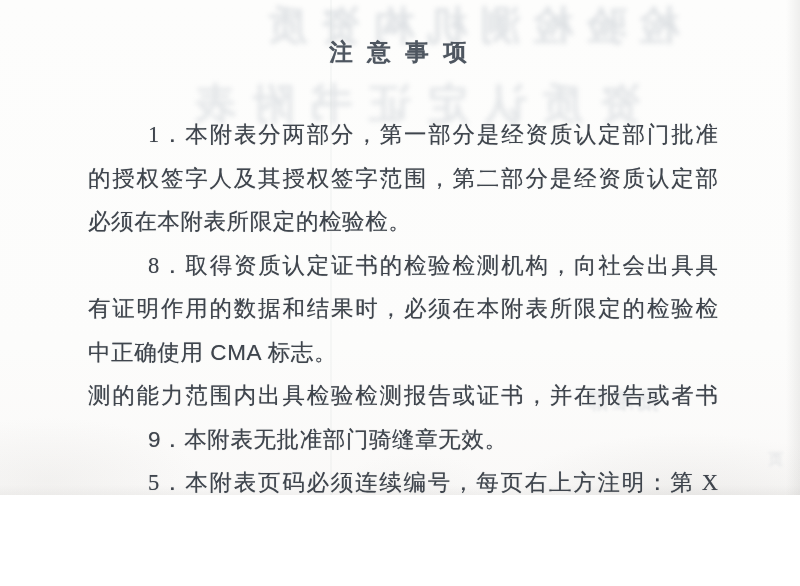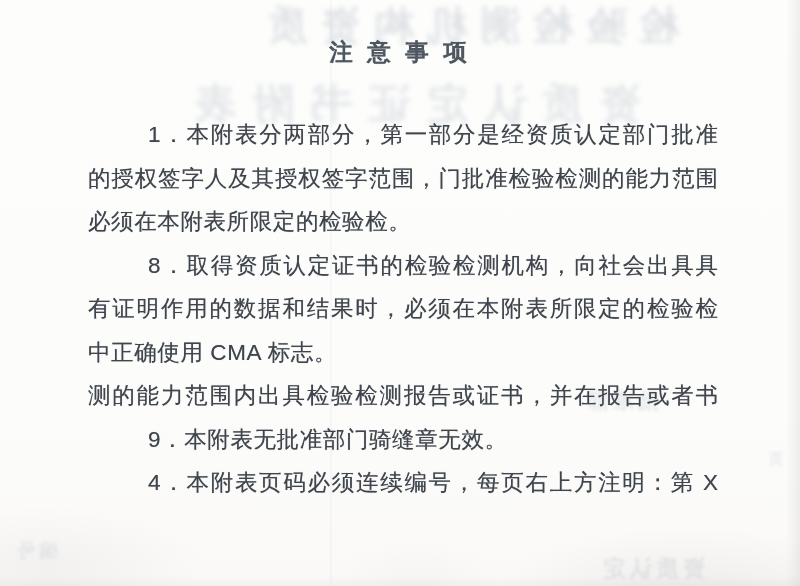"注 意 事 项" .page { height: 586px -> 495px }
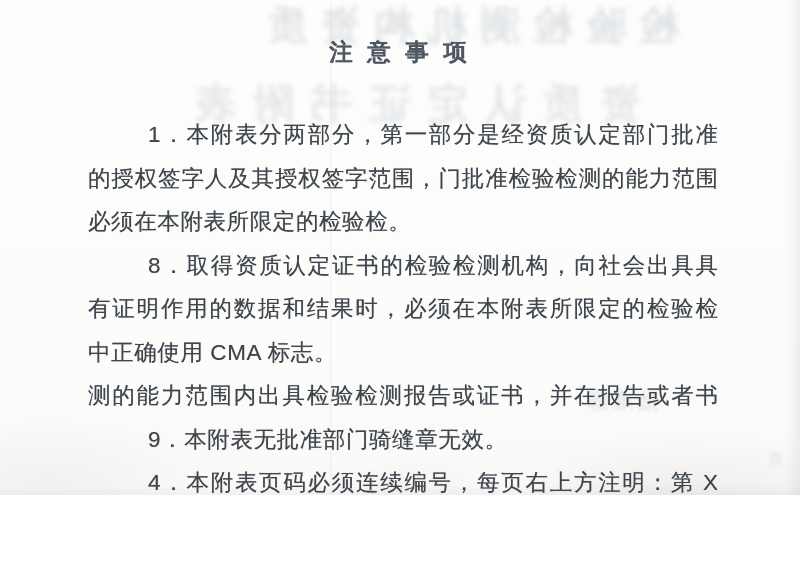"1．本附表分两部分，第一部分是经资质认定部门批准" .line.just { font-family: none -> Liberation Serif, serif }
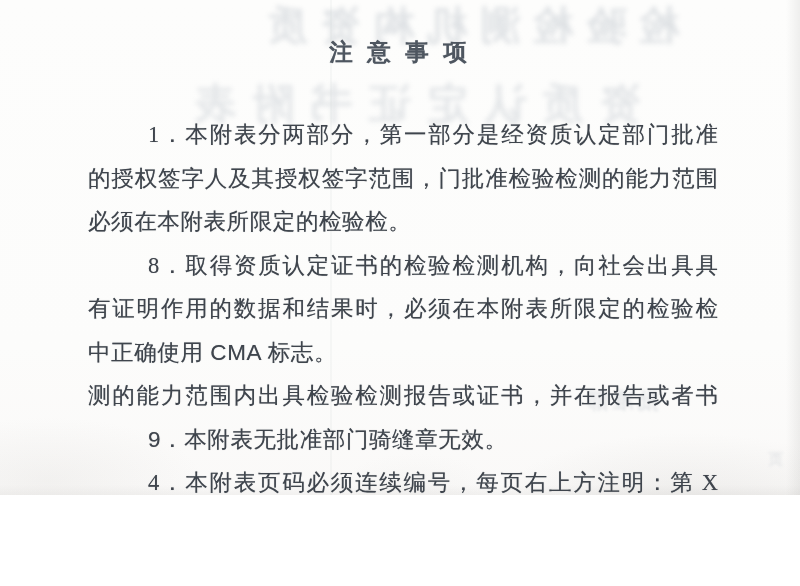"的授权签字人及其授权签字范围，门批准检验检测的能力范围" div.line { text: 门批准检验检测的能力范围 -> 第二部分是经资质认定部 }
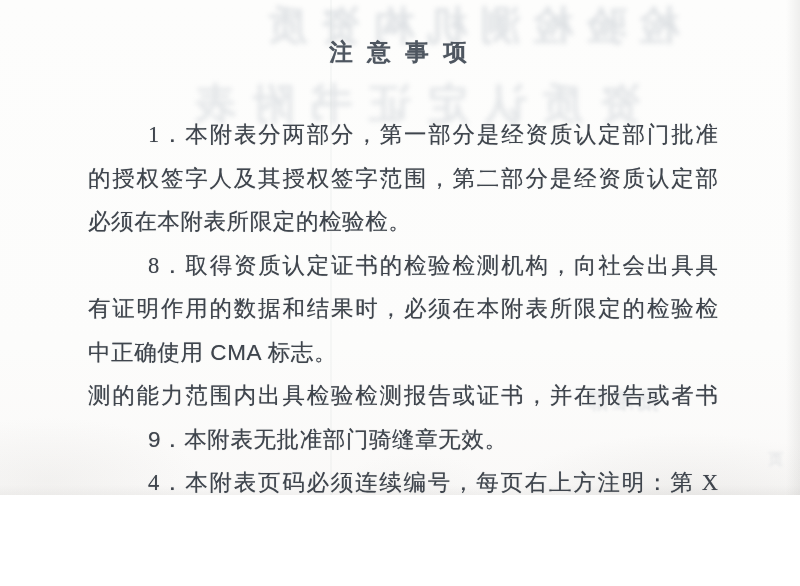"4．本附表页码必须连续编号，每页右上方注明：第 X" div.line { text: 4 -> 5 }
